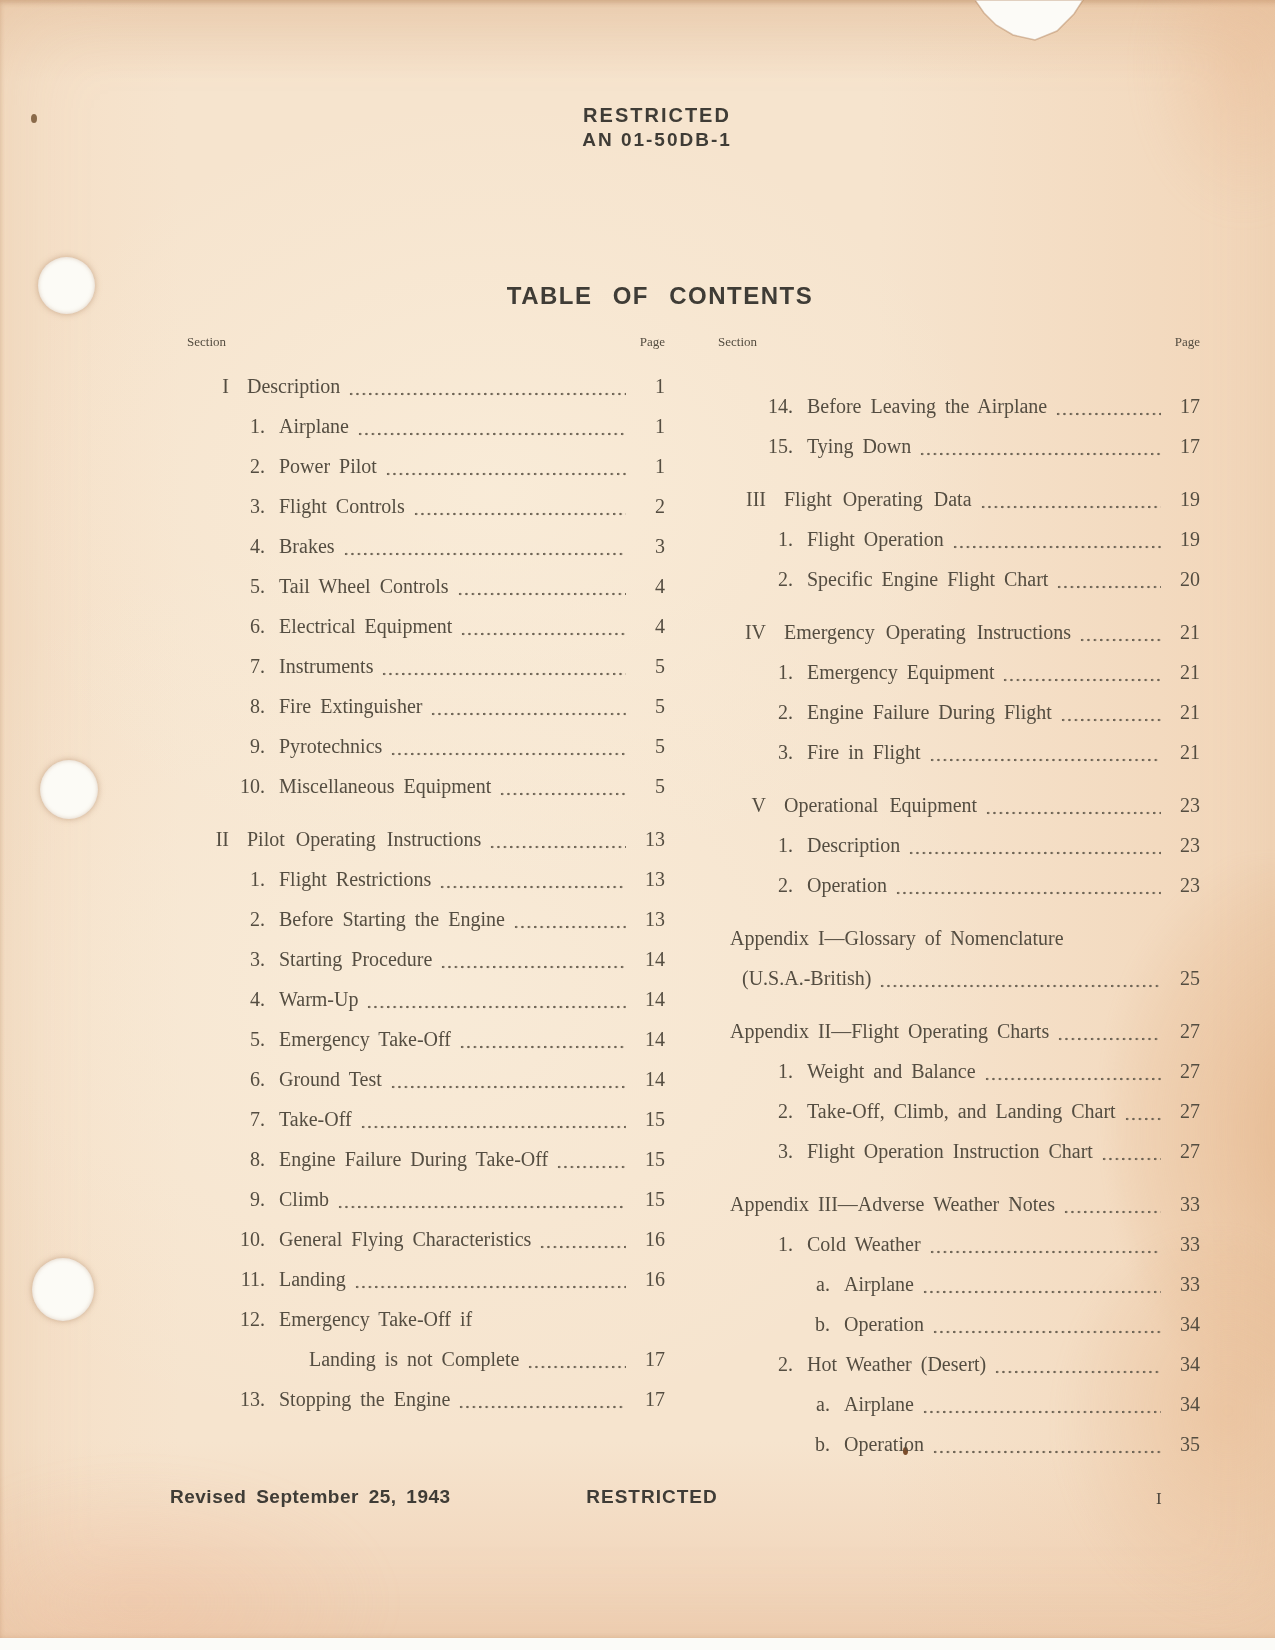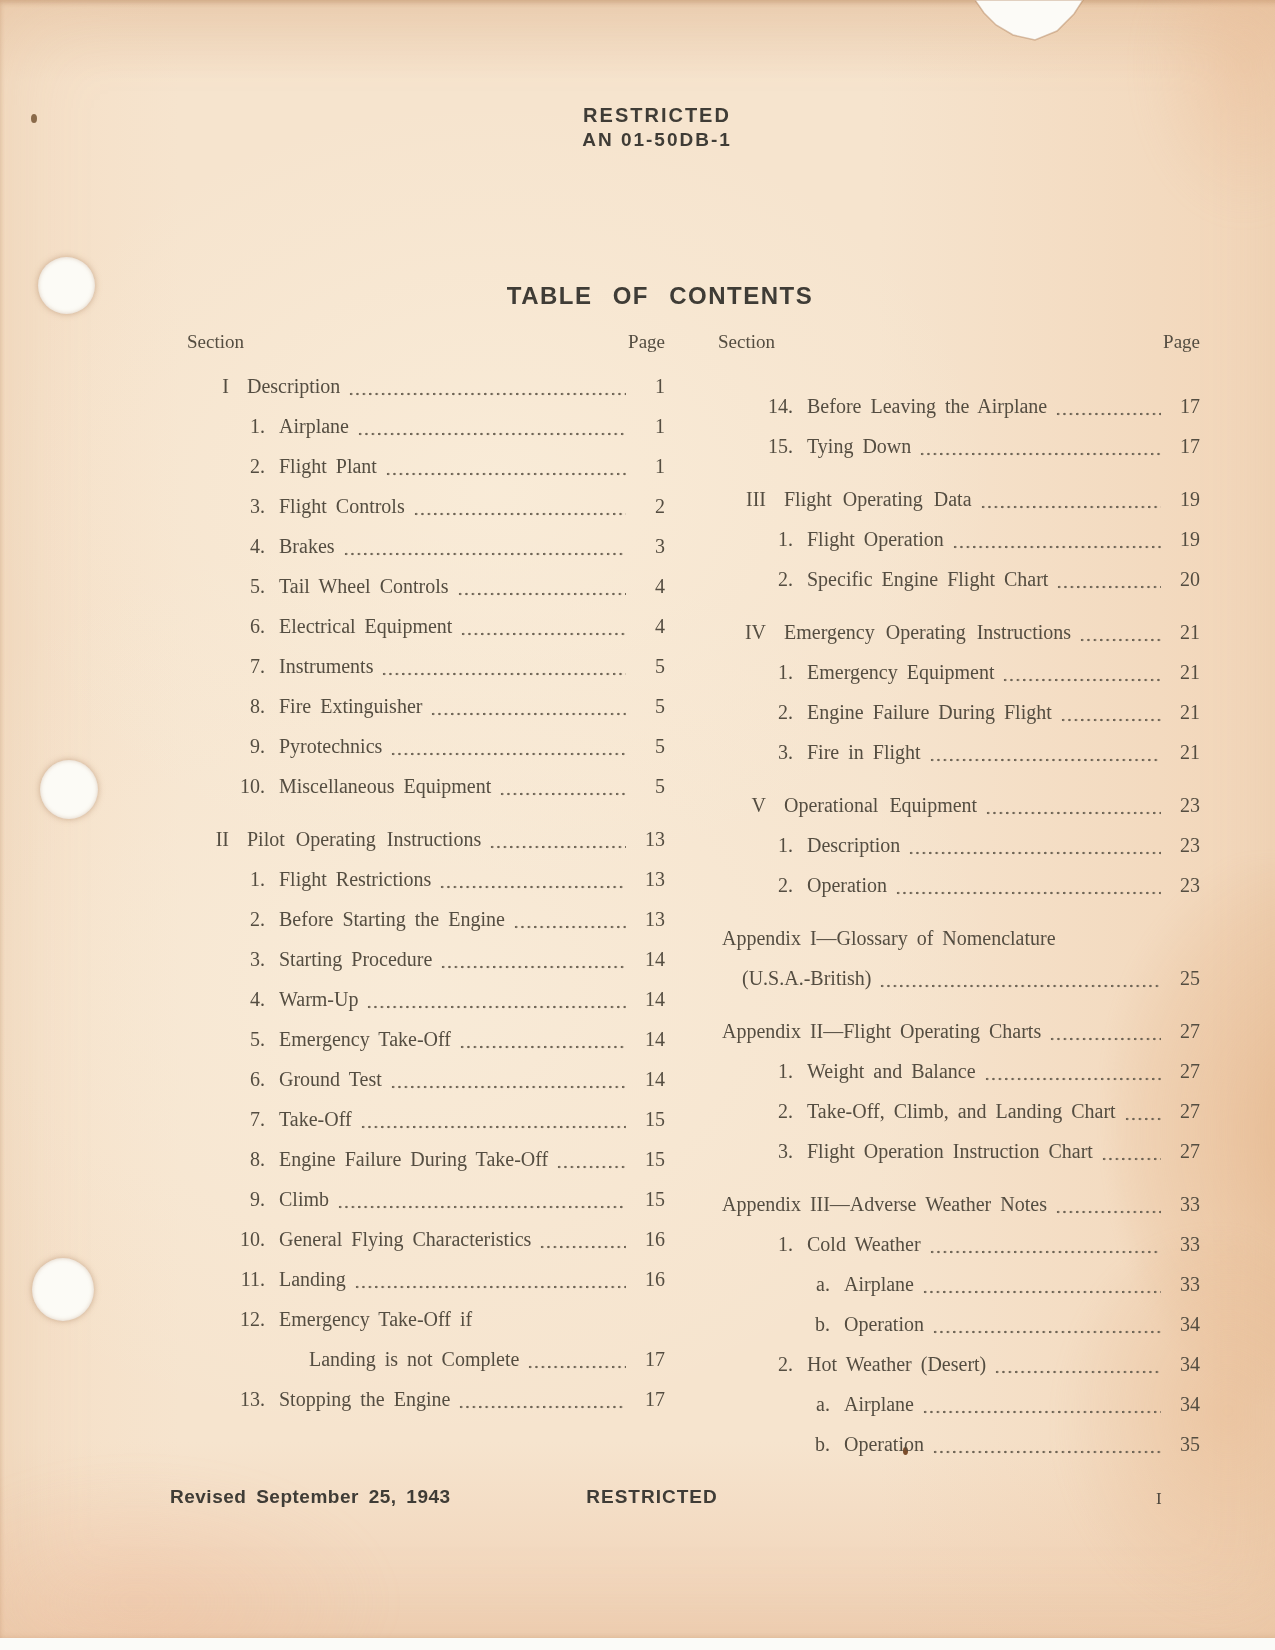"Section" .col-head { font-size: 19px -> 13px }
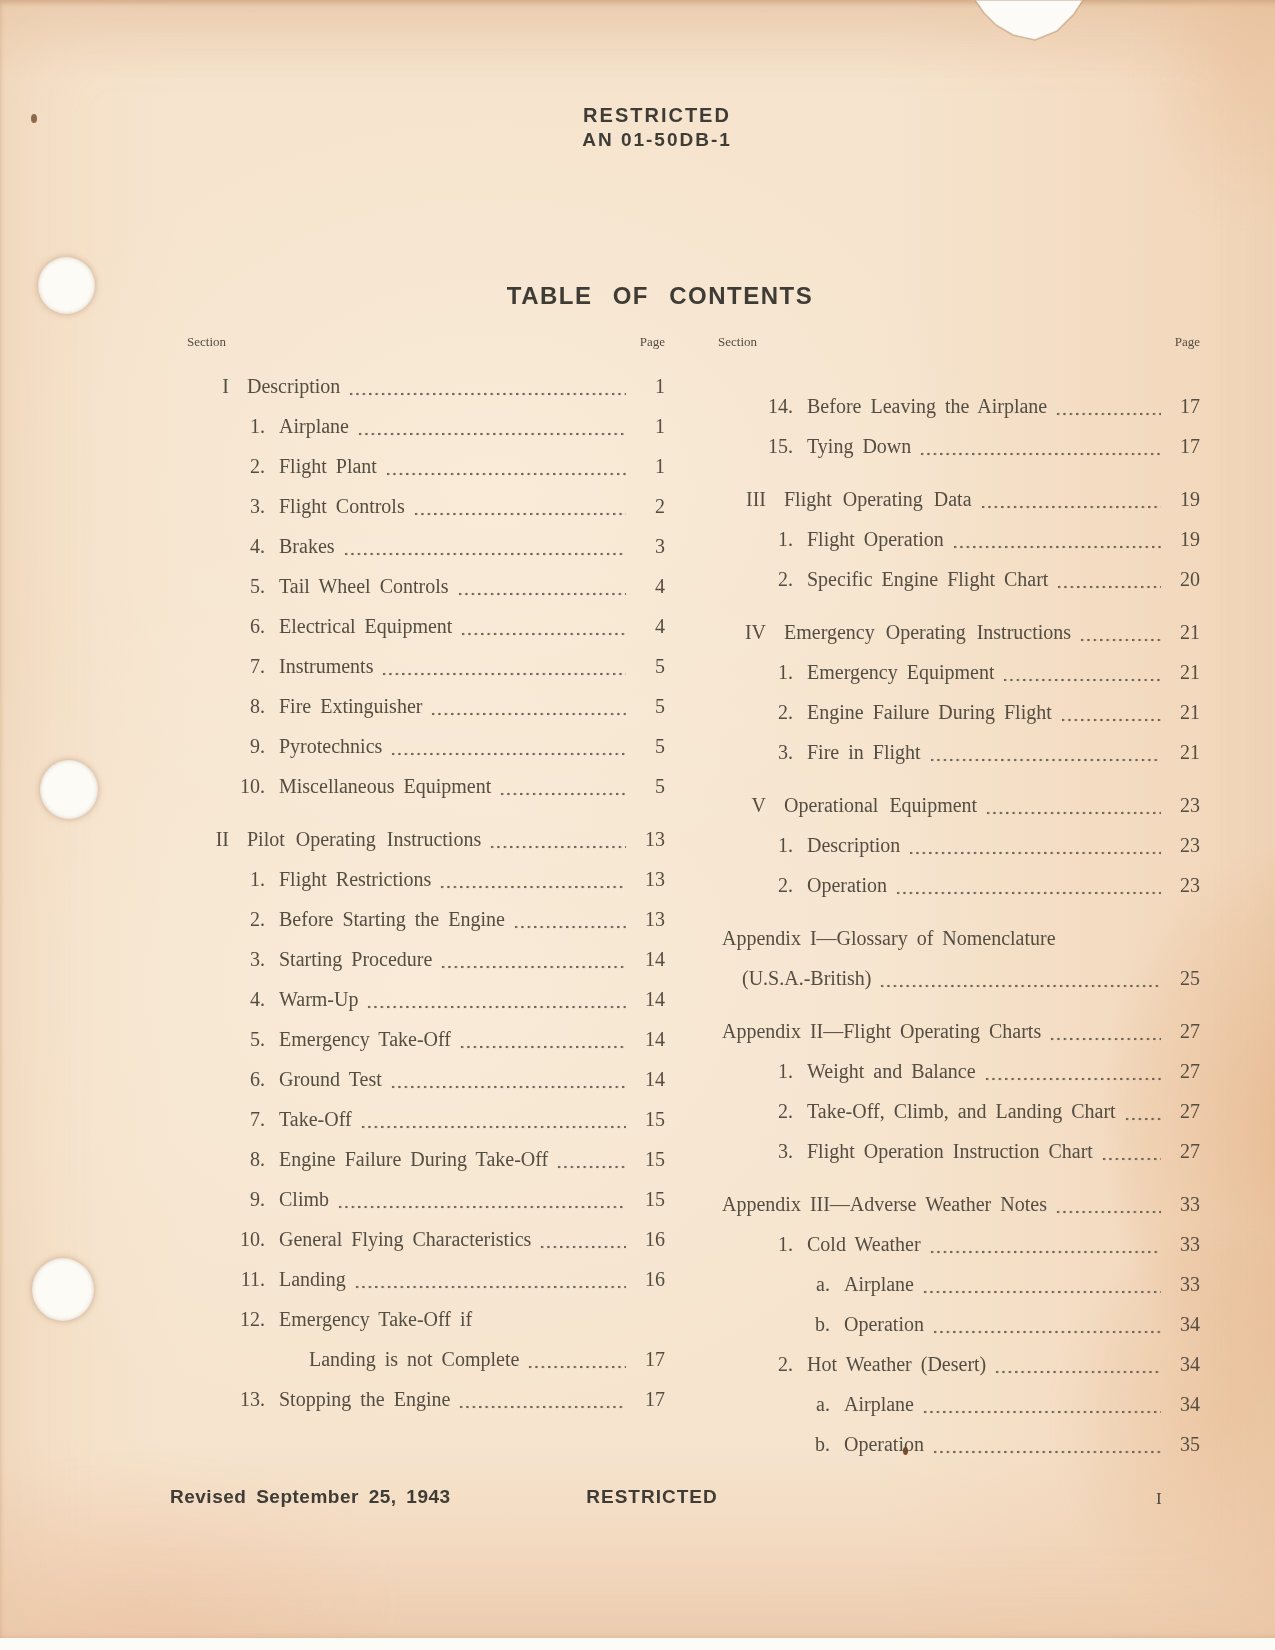"Flight Plant" span.label { text: Flight Plant -> Power Pilot }
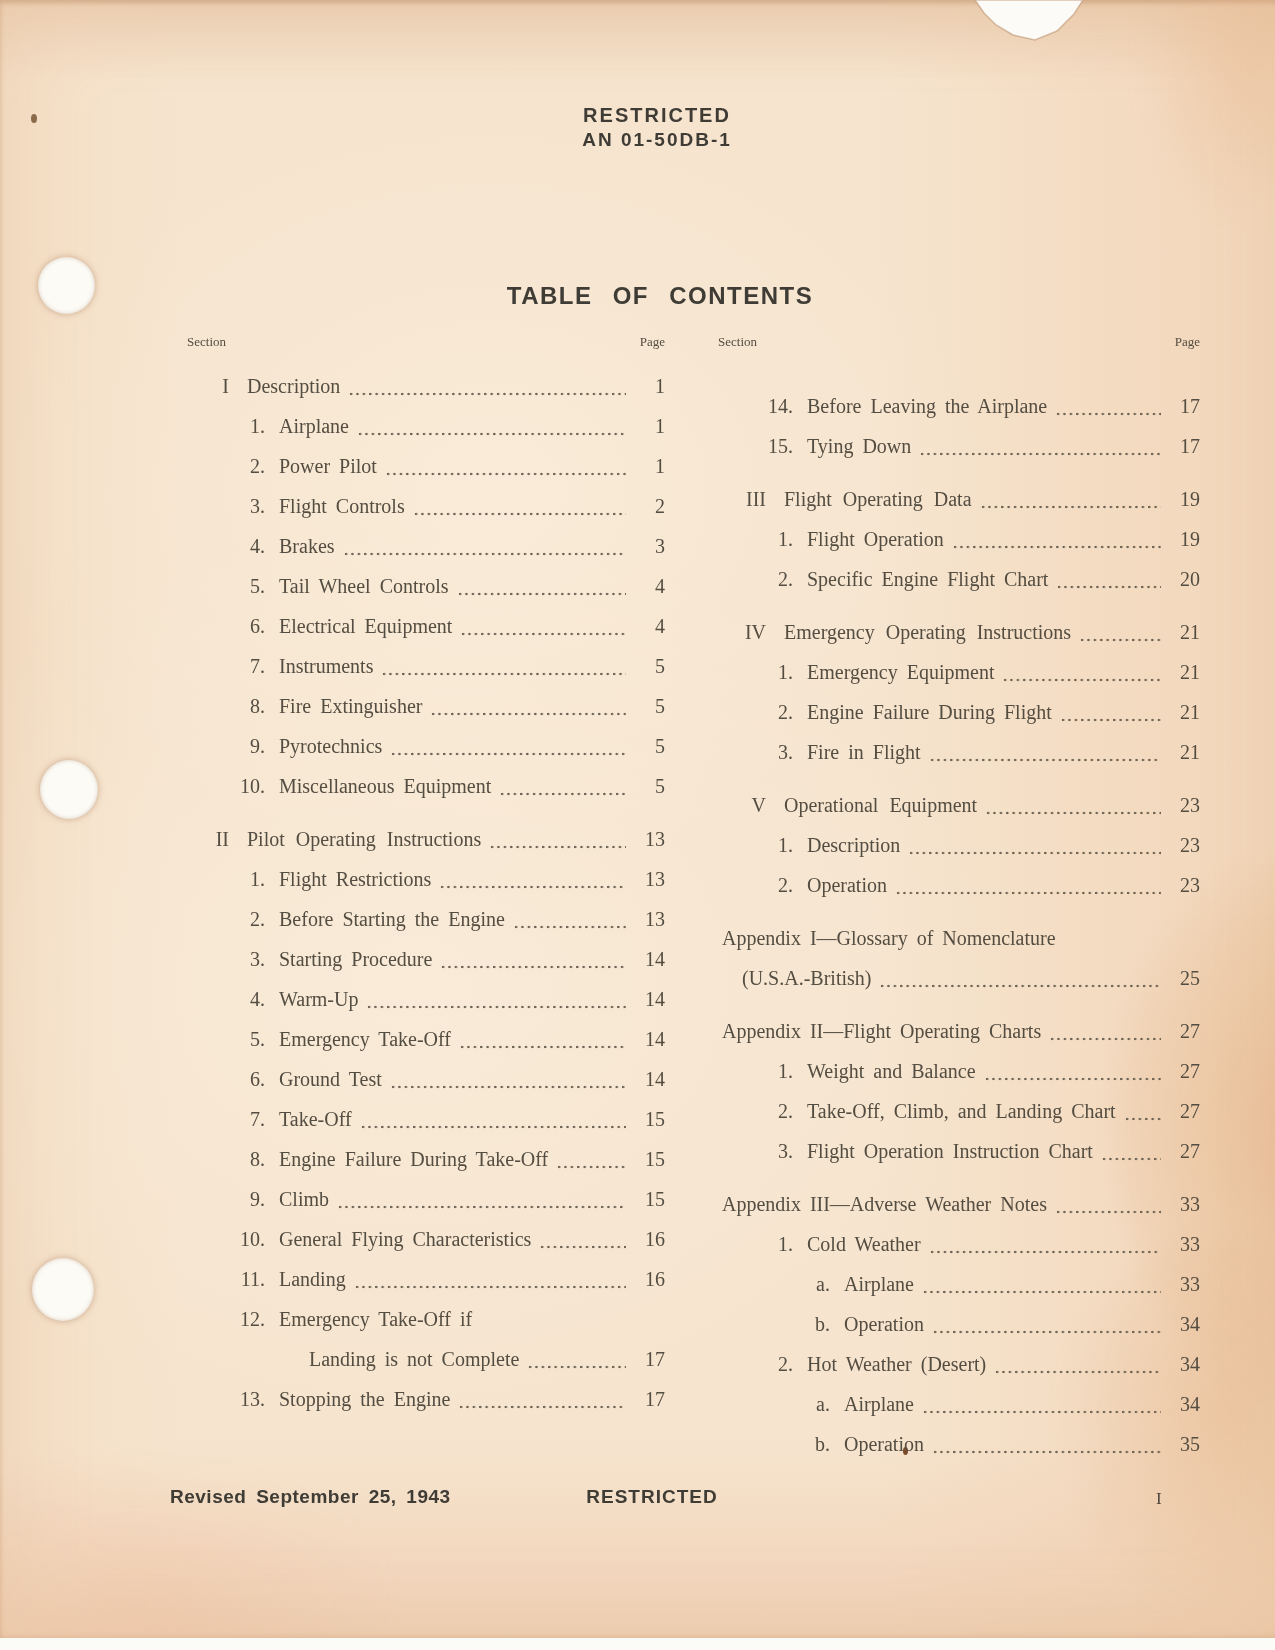"Appendix I—Glossary of Nomenclature" .appendix .label { margin-left: 4px -> 12px }
